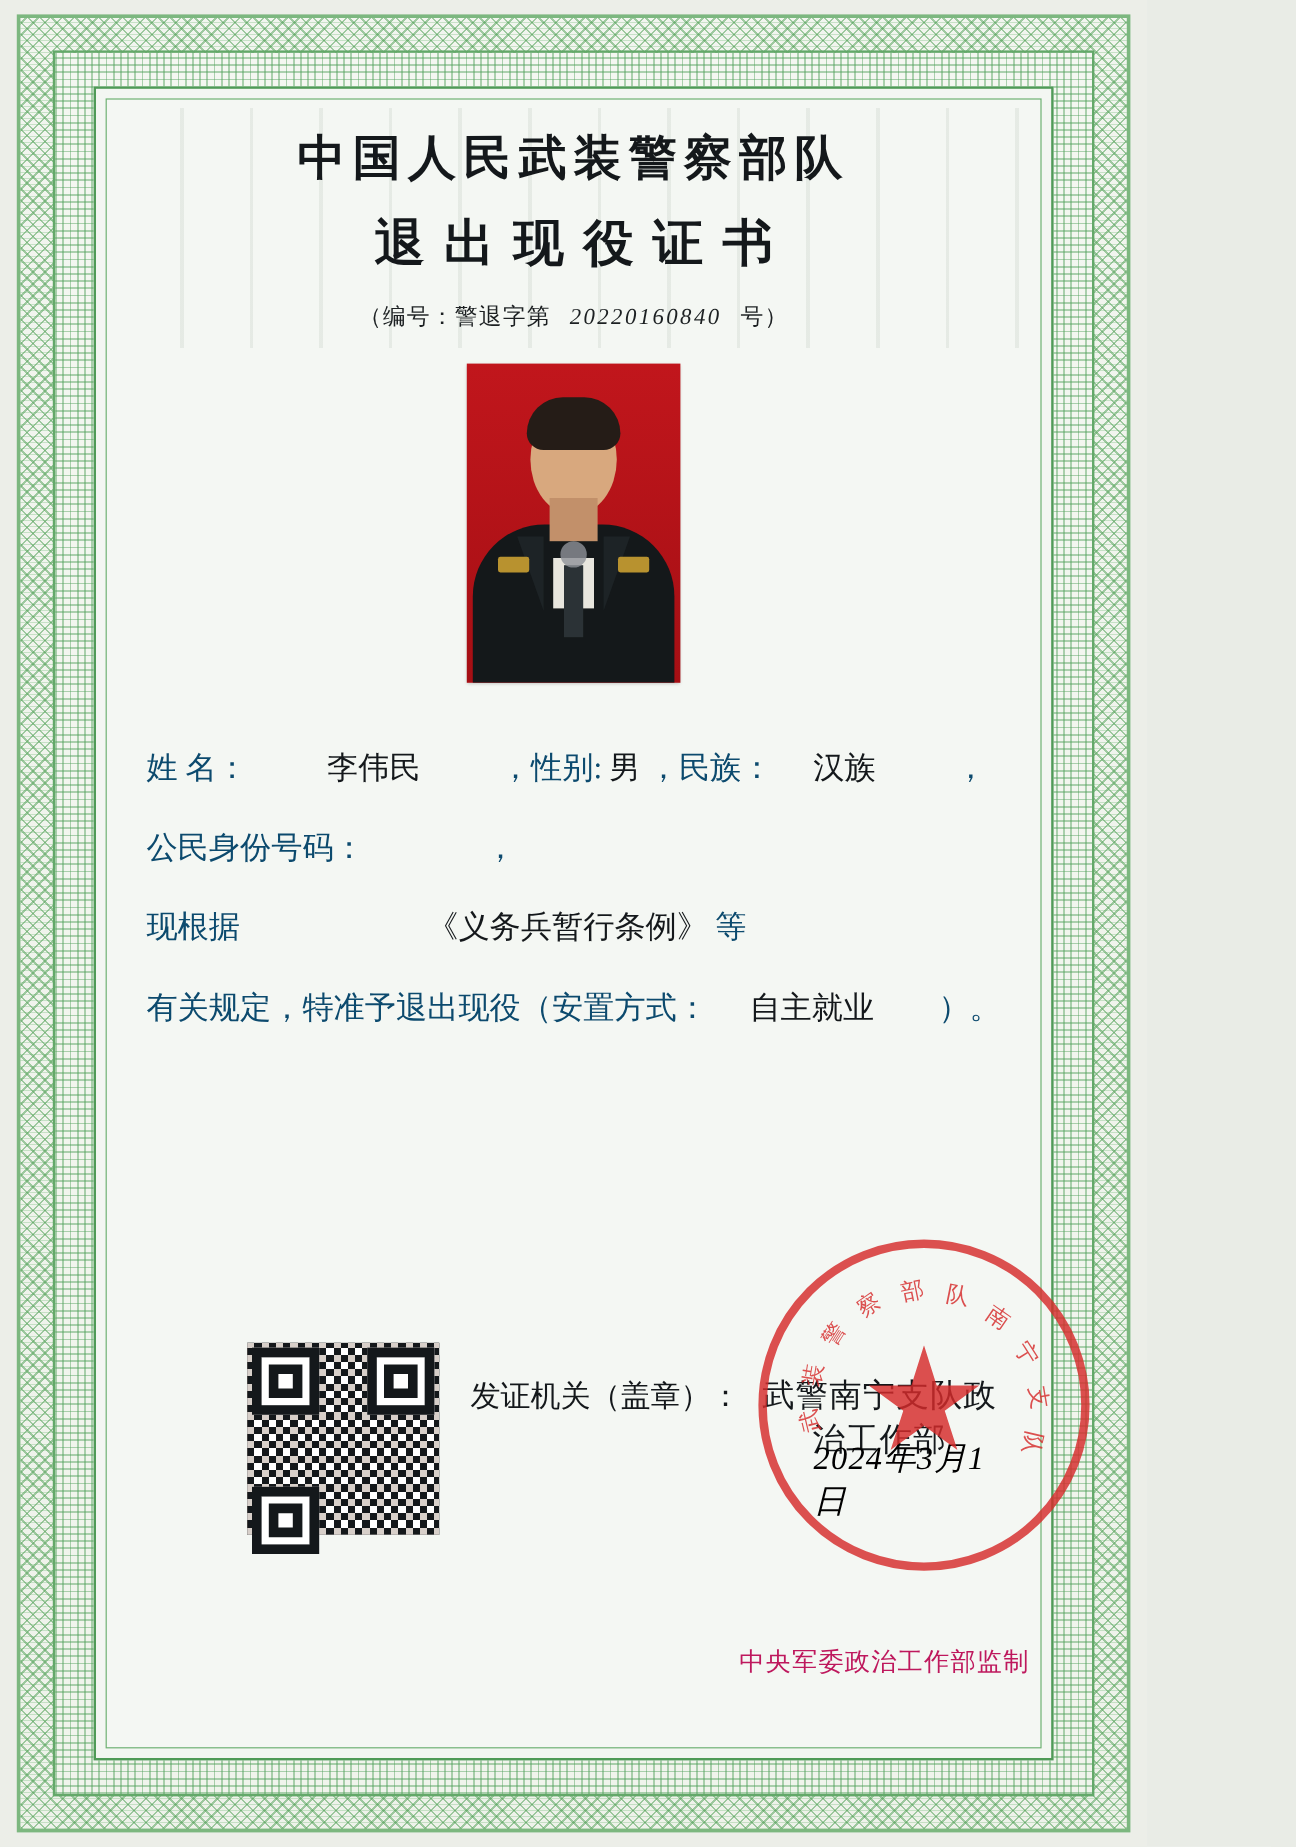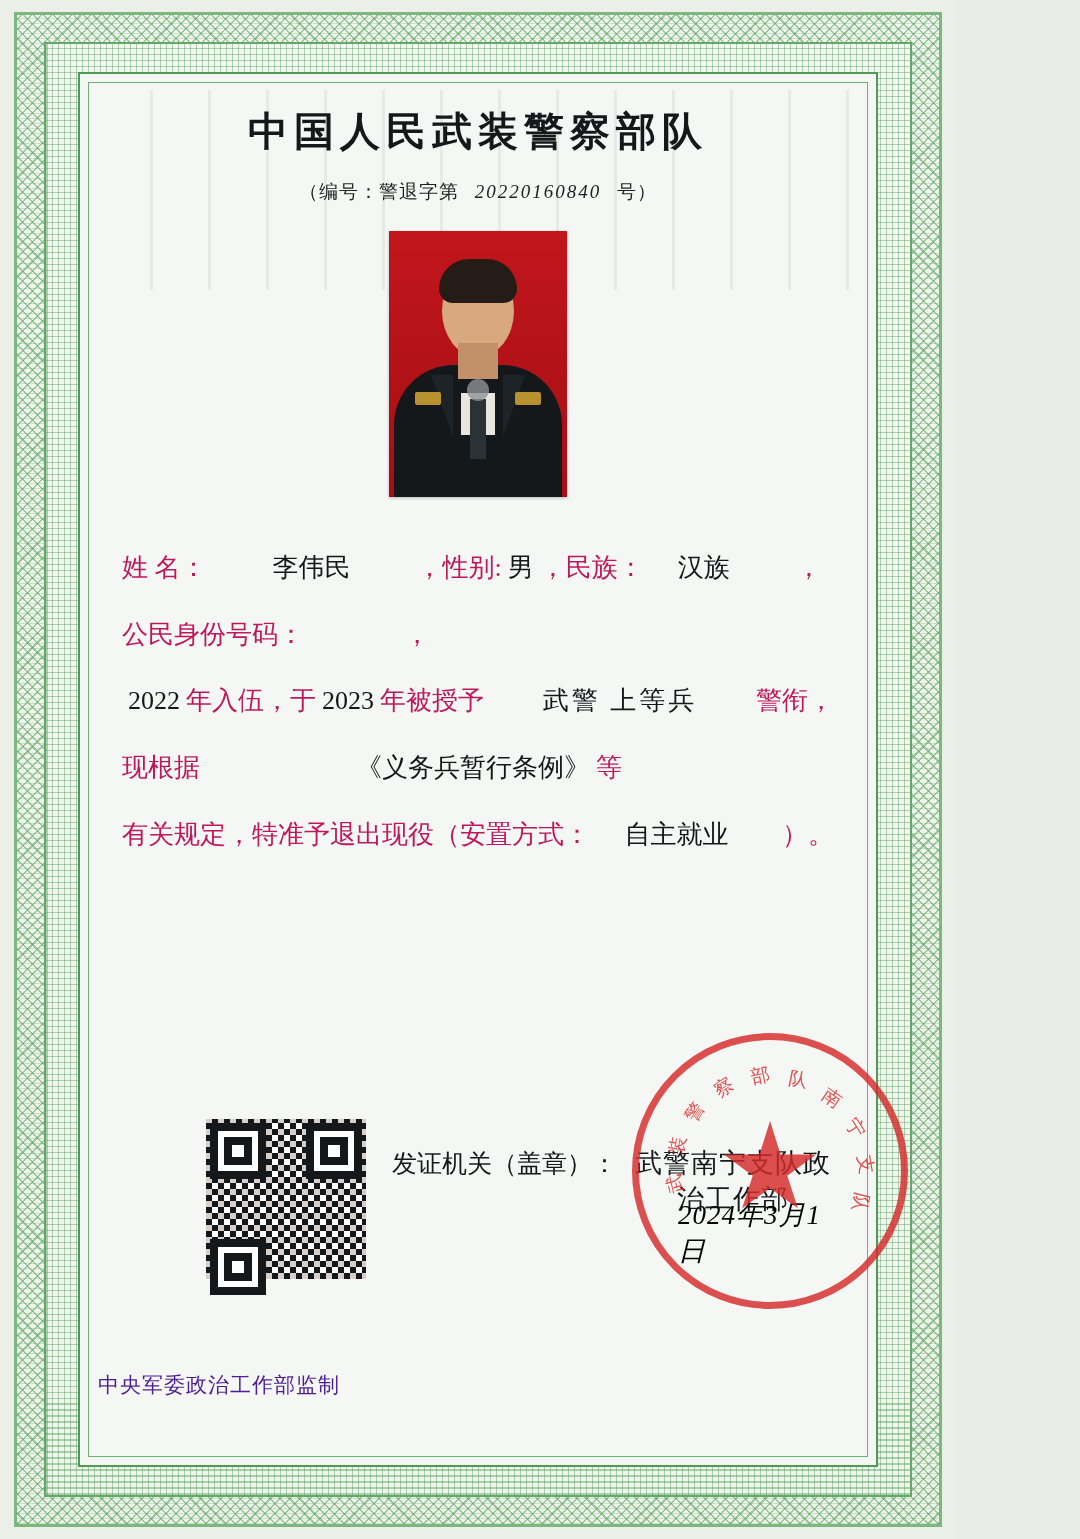"退出现役证书" div.title-sub { html: none -> <div>退出现役证书</div> }
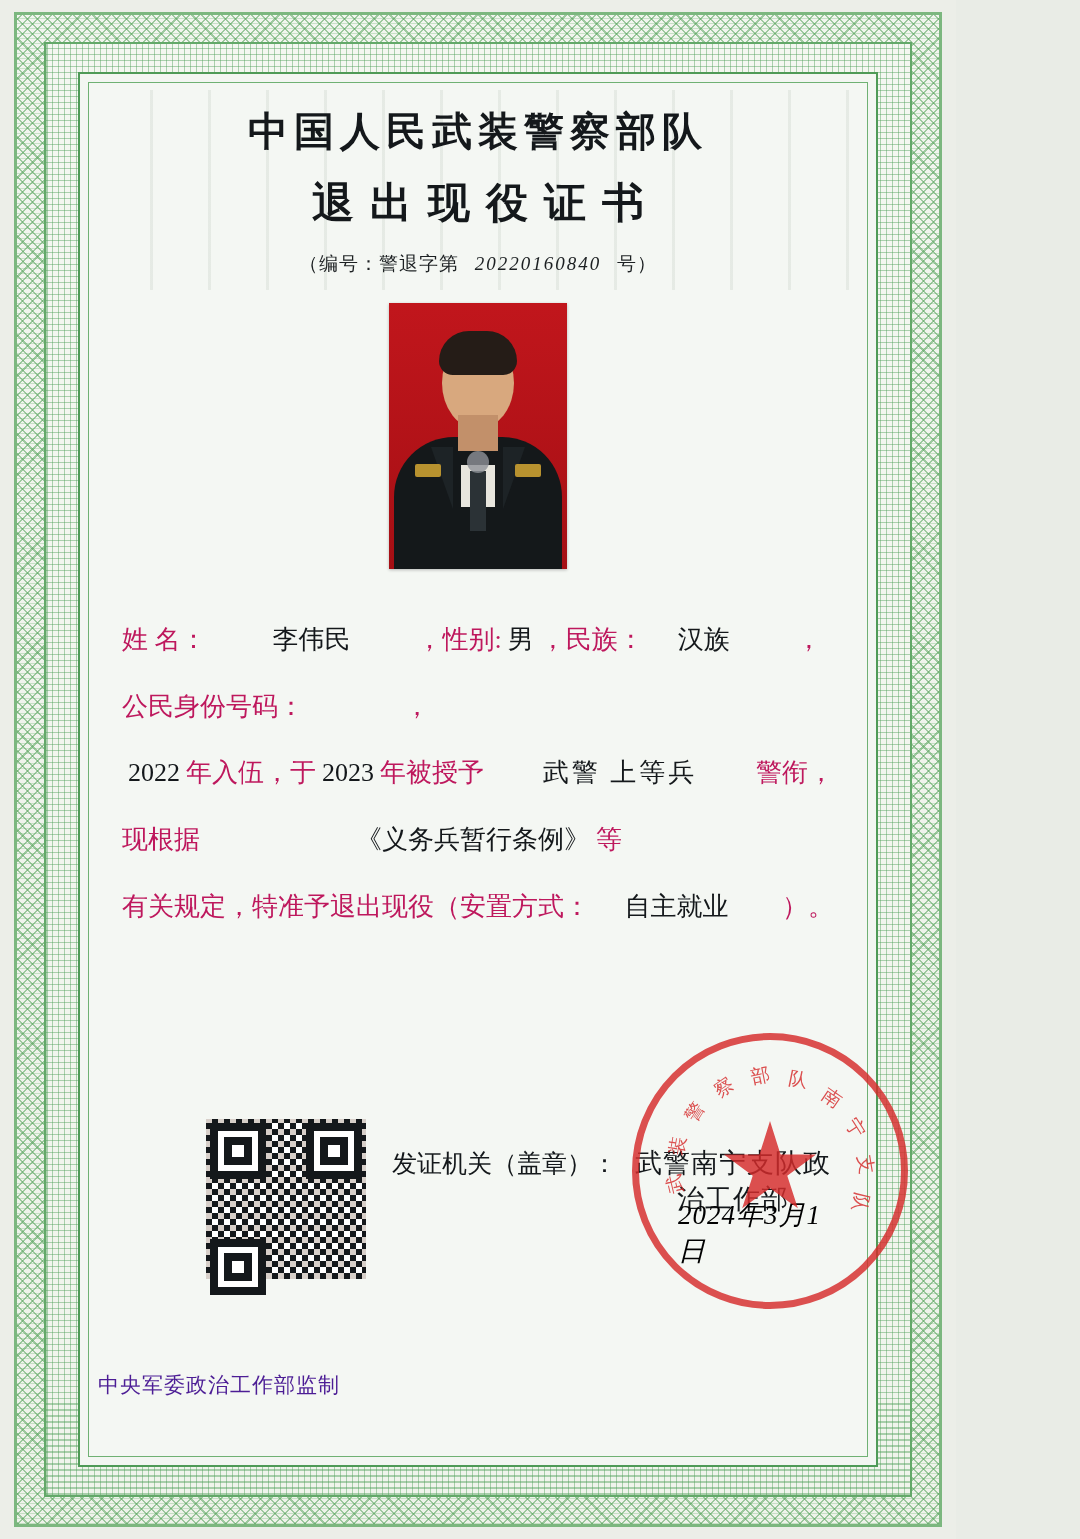"姓 名：" .lbl { color: #be185d -> #0c4a6e }
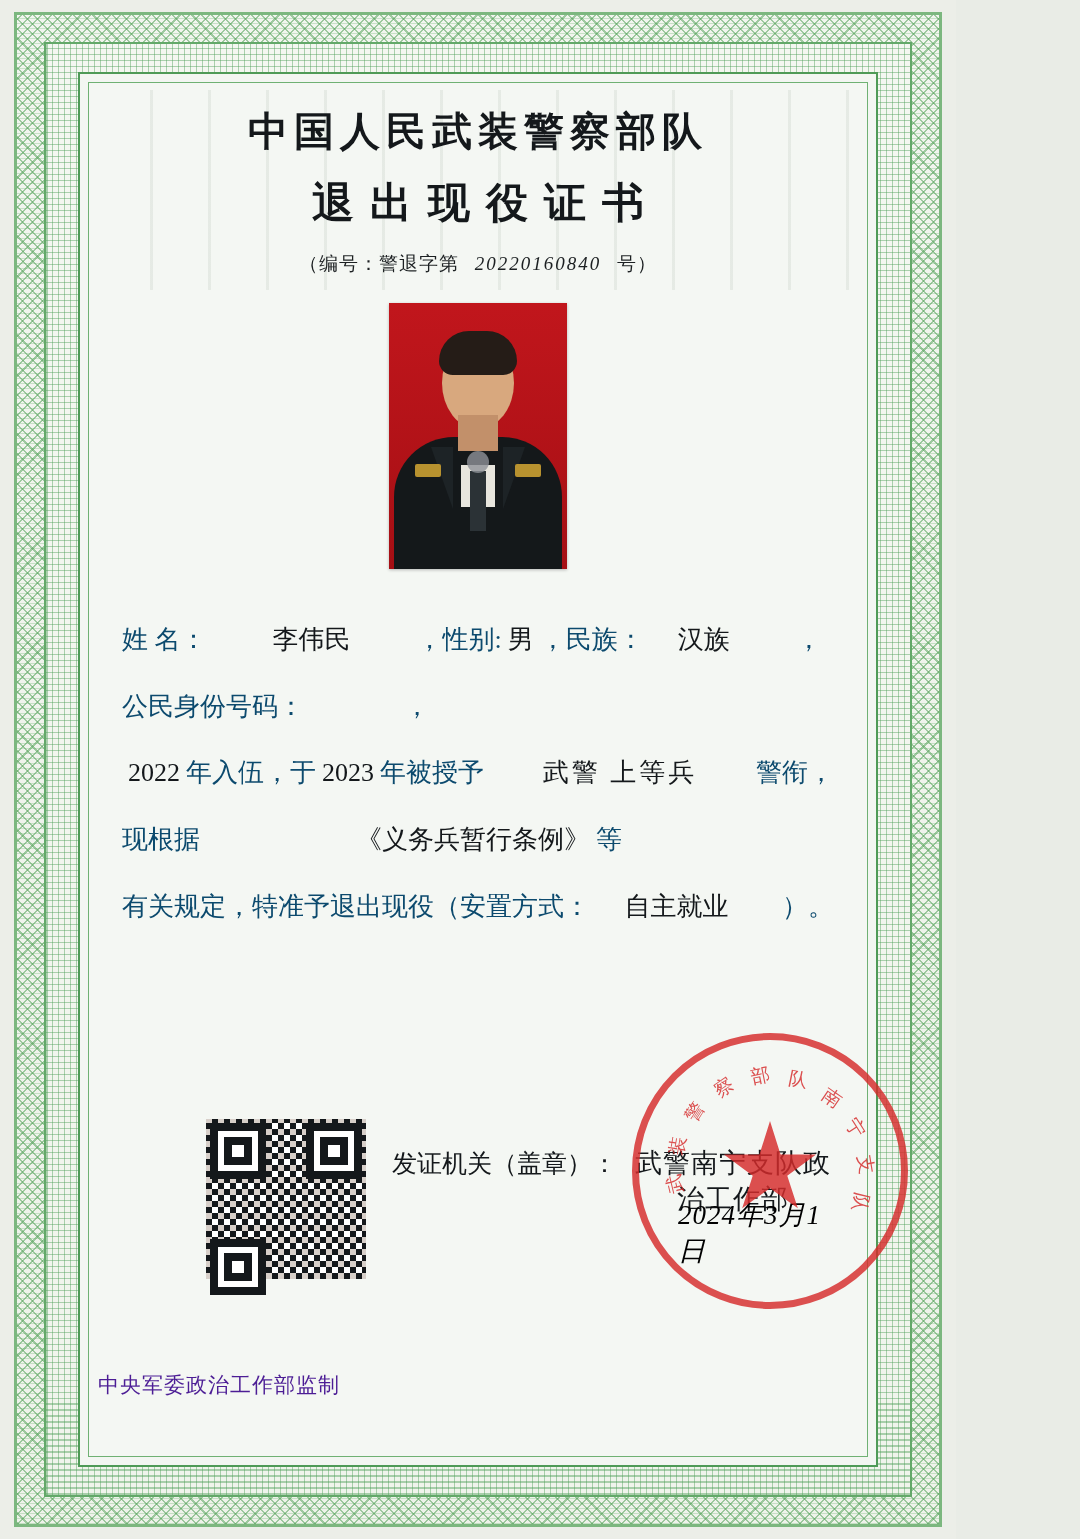"2022" div.line { html: <div> <span>2022</span> <span>年入伍，于</span> <span>2023</span> <span>年被授予</span> <span></span> <span>武警 上等兵</span> <span></span> <span>警衔，</span> </div> -> none }
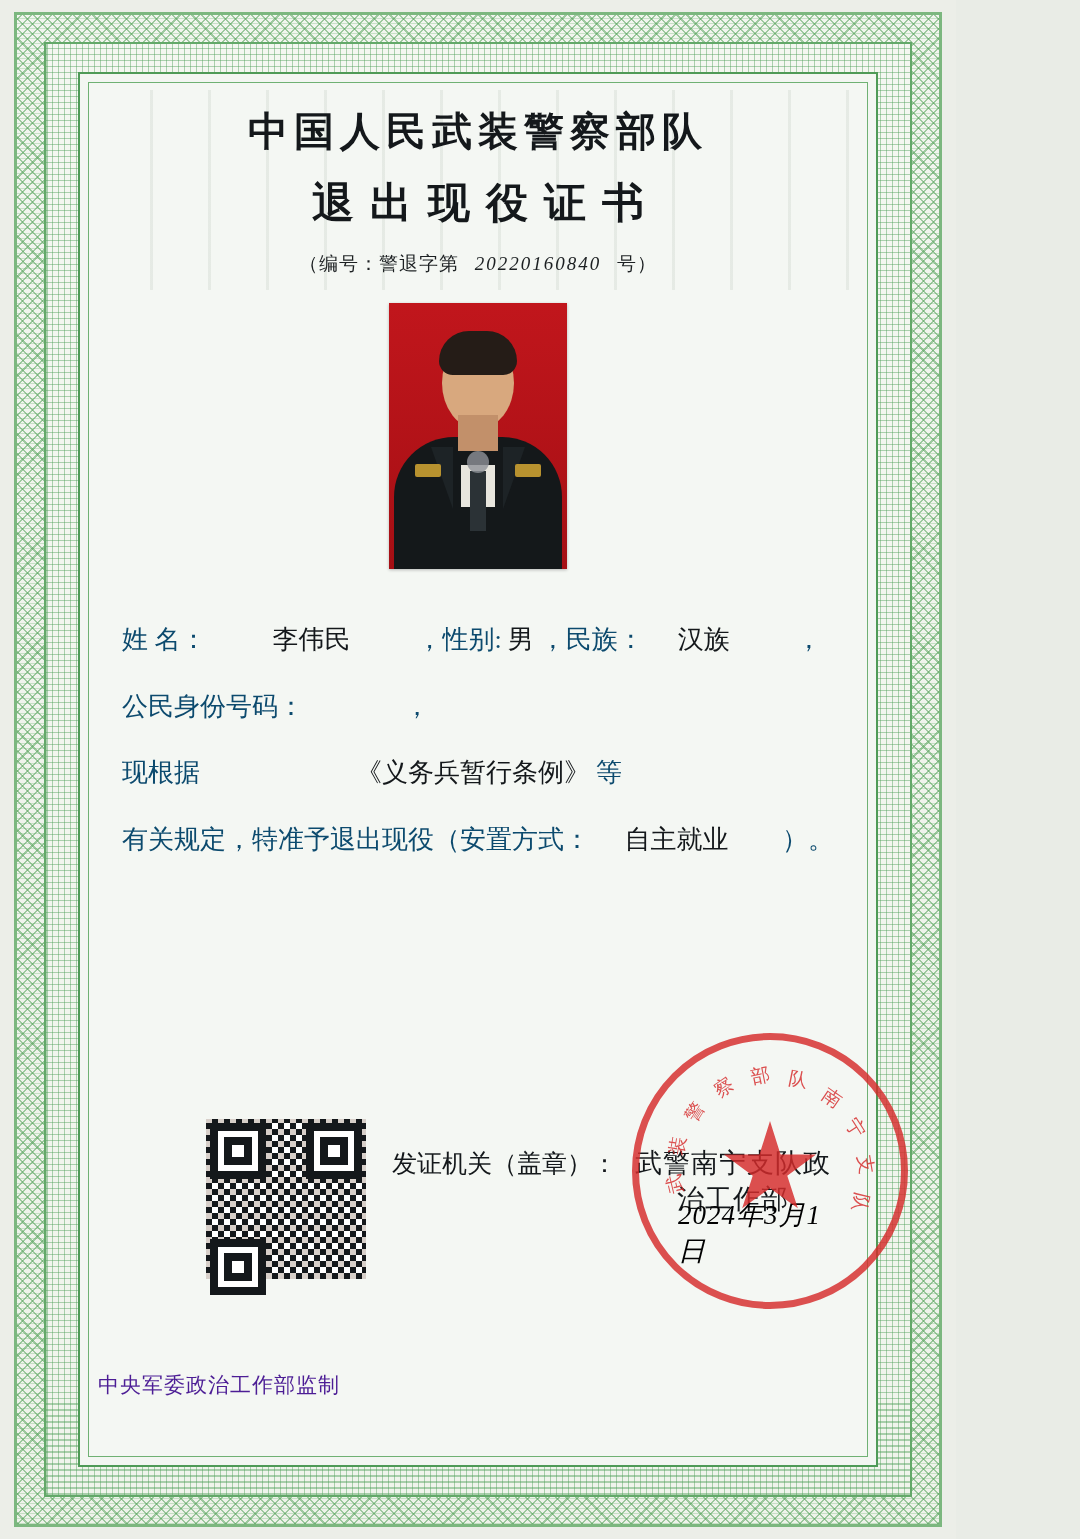"中央军委政治工作部监制" .made-by { color: #4c1d95 -> #be185d; text-align: left -> right }
